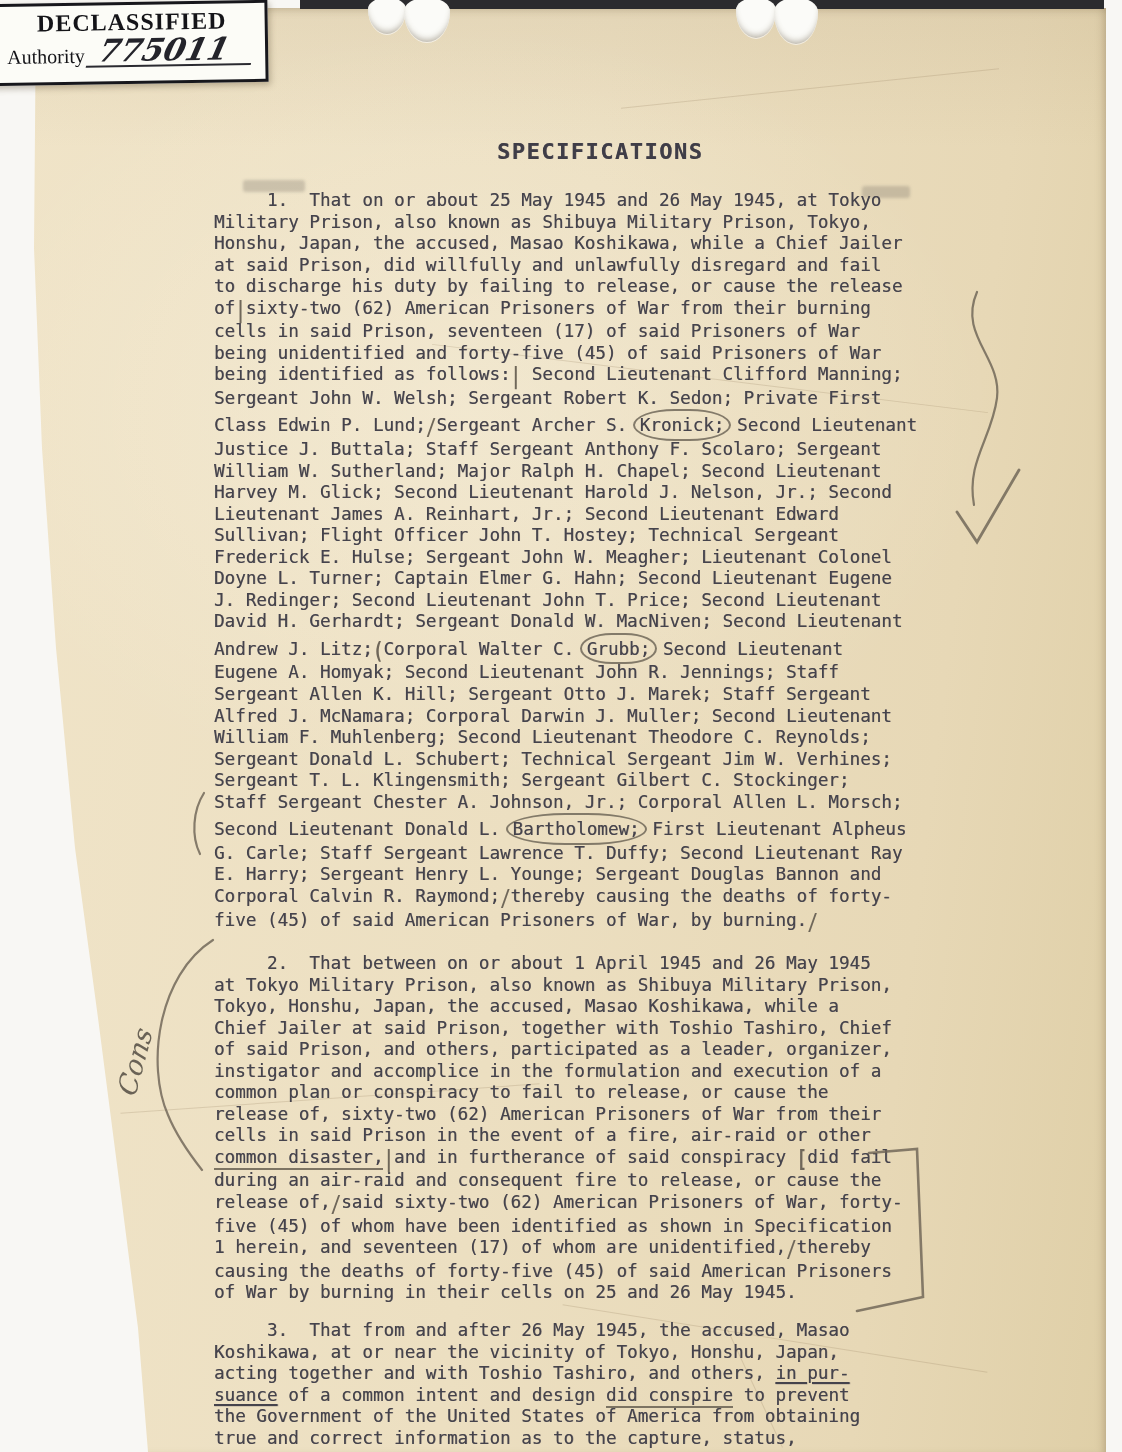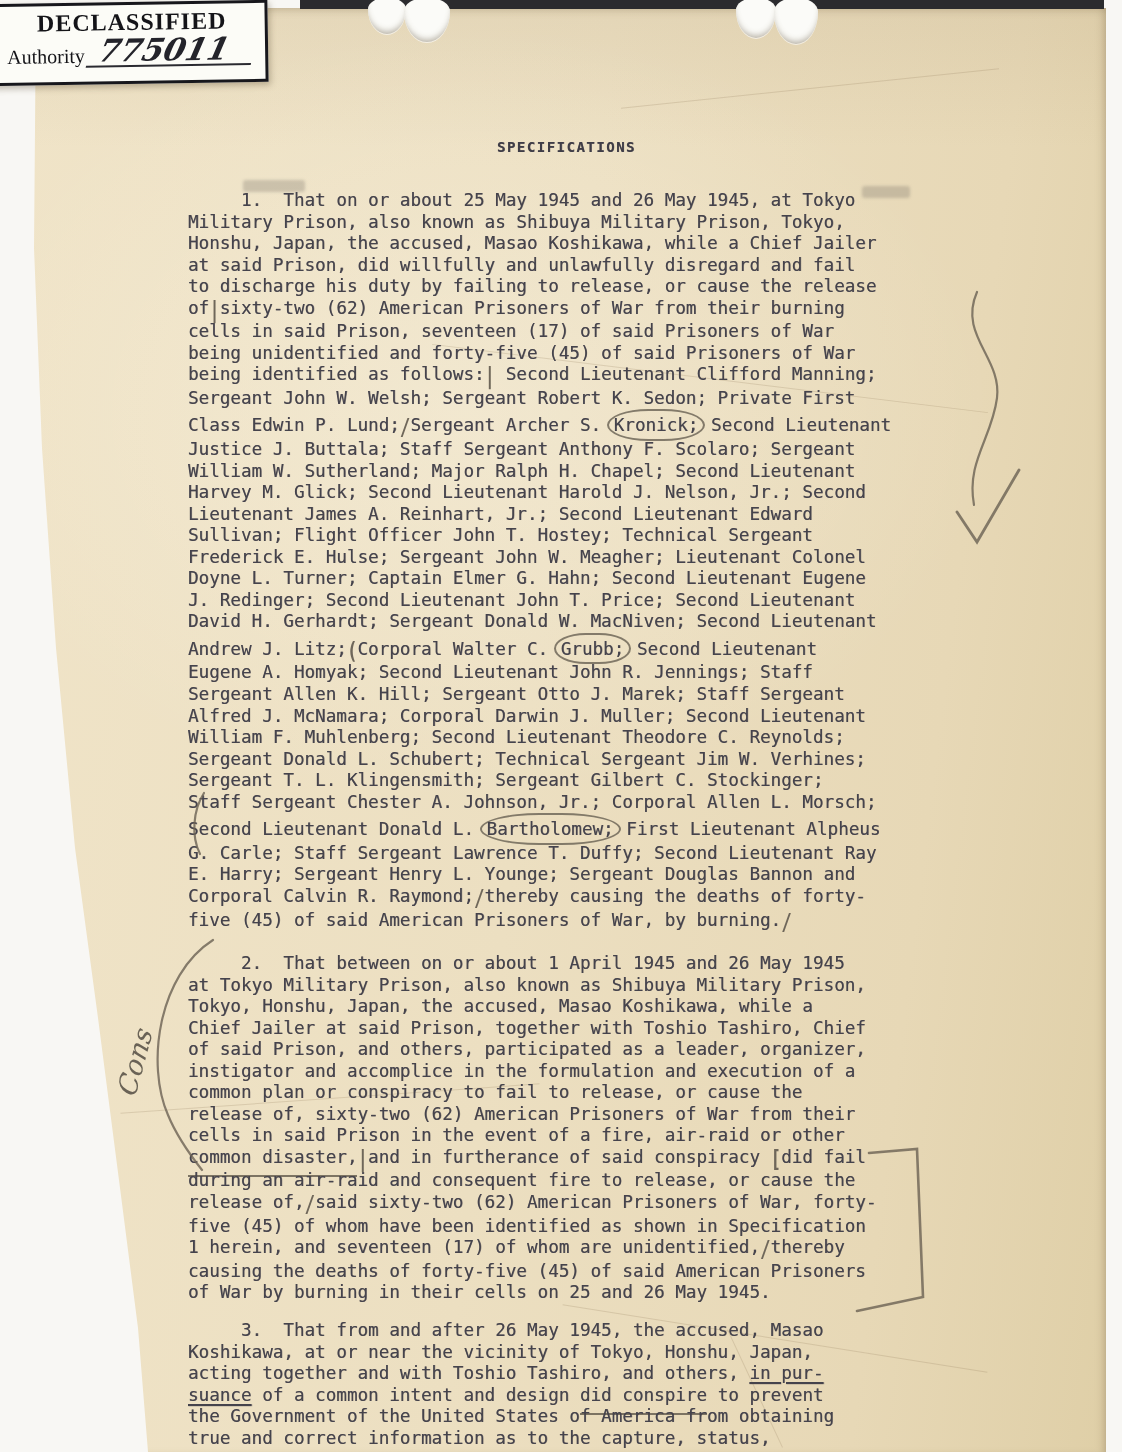"SPECIFICATIONS" .title { font-size: 14px -> 22px }
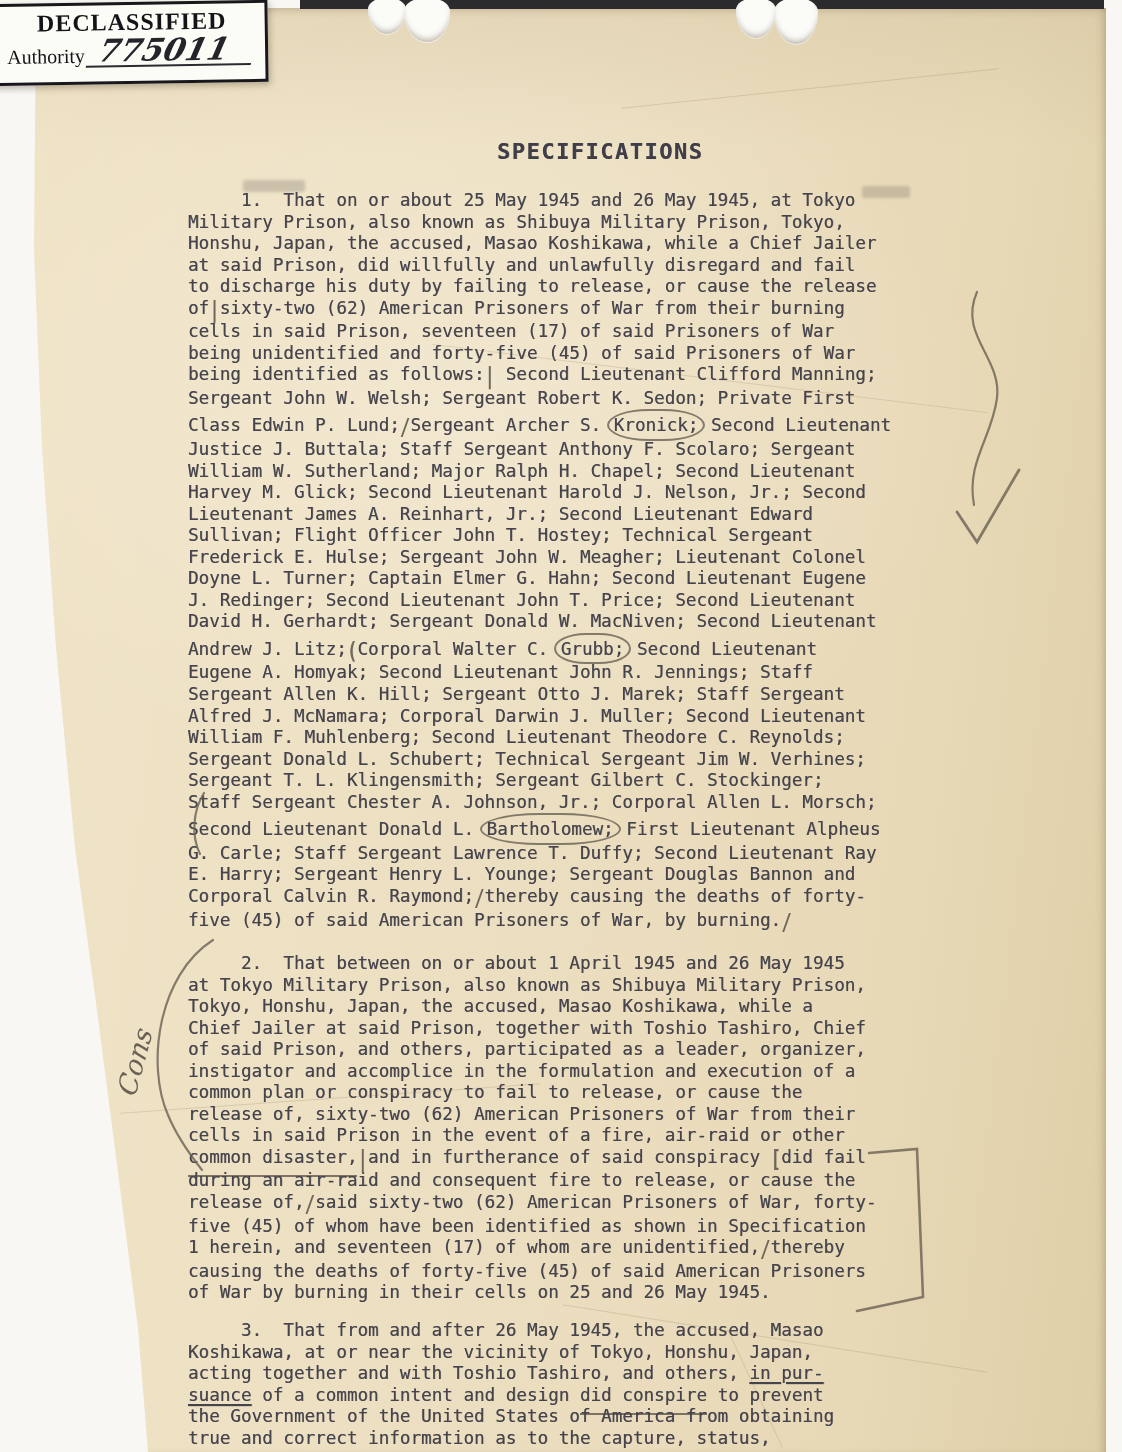"1. That on or about" .para { left: 188px -> 214px }
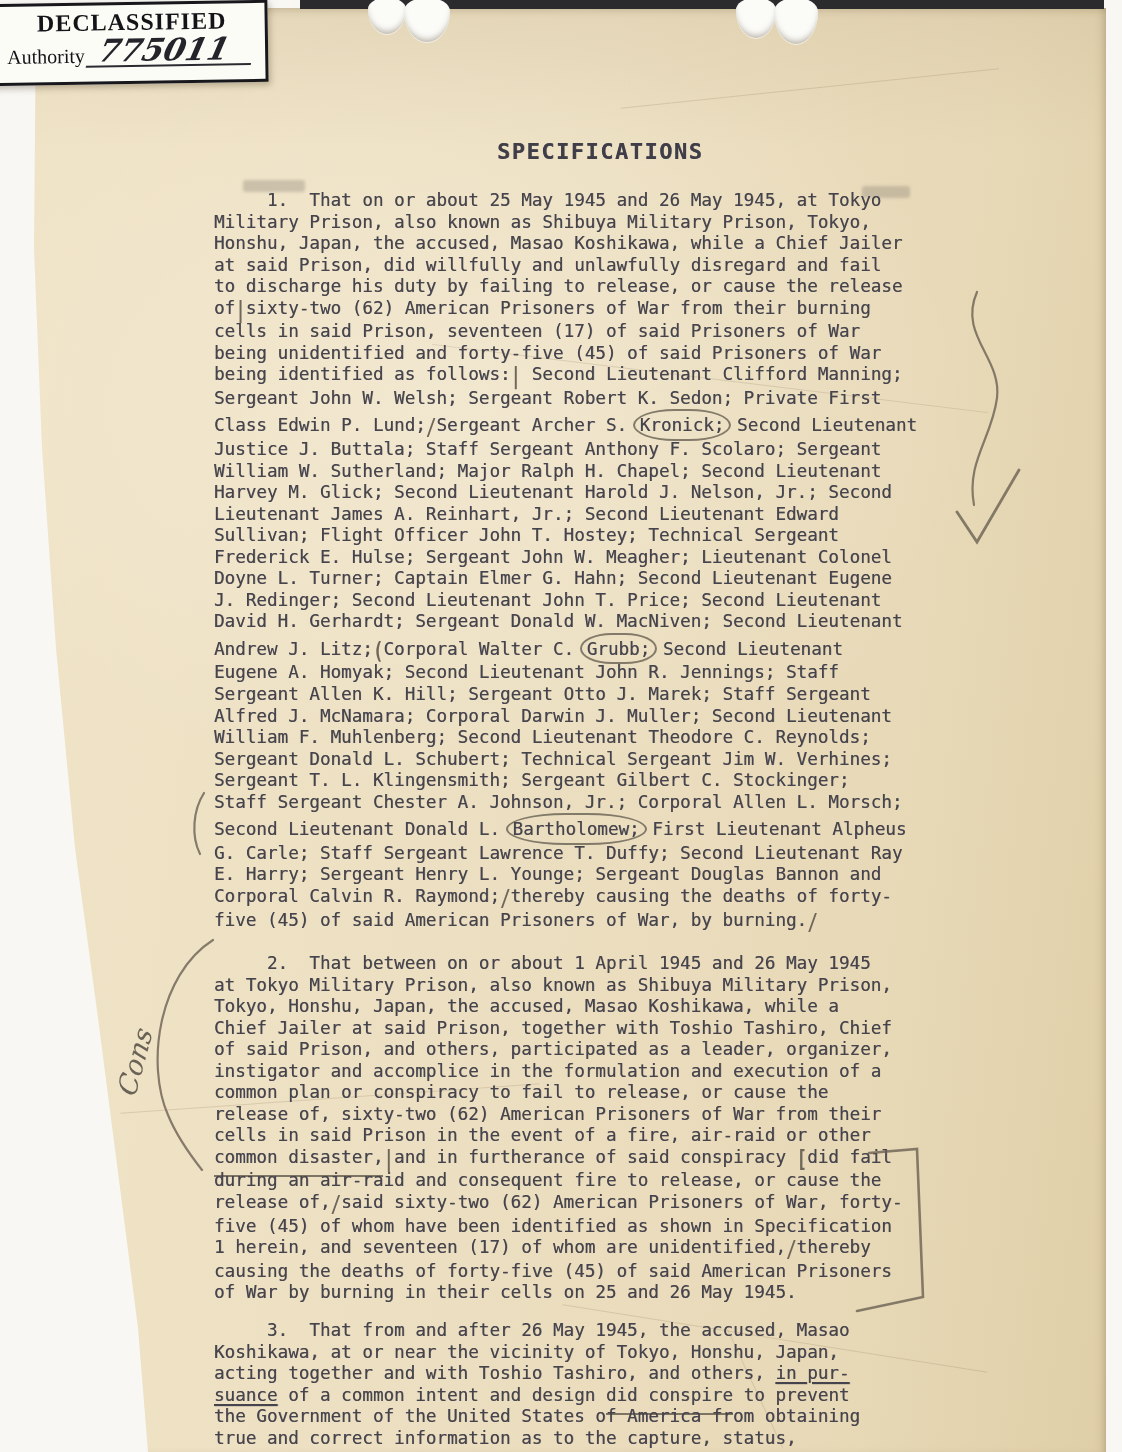"common disaster," .m-hand { padding-bottom: 8px -> 1px }
